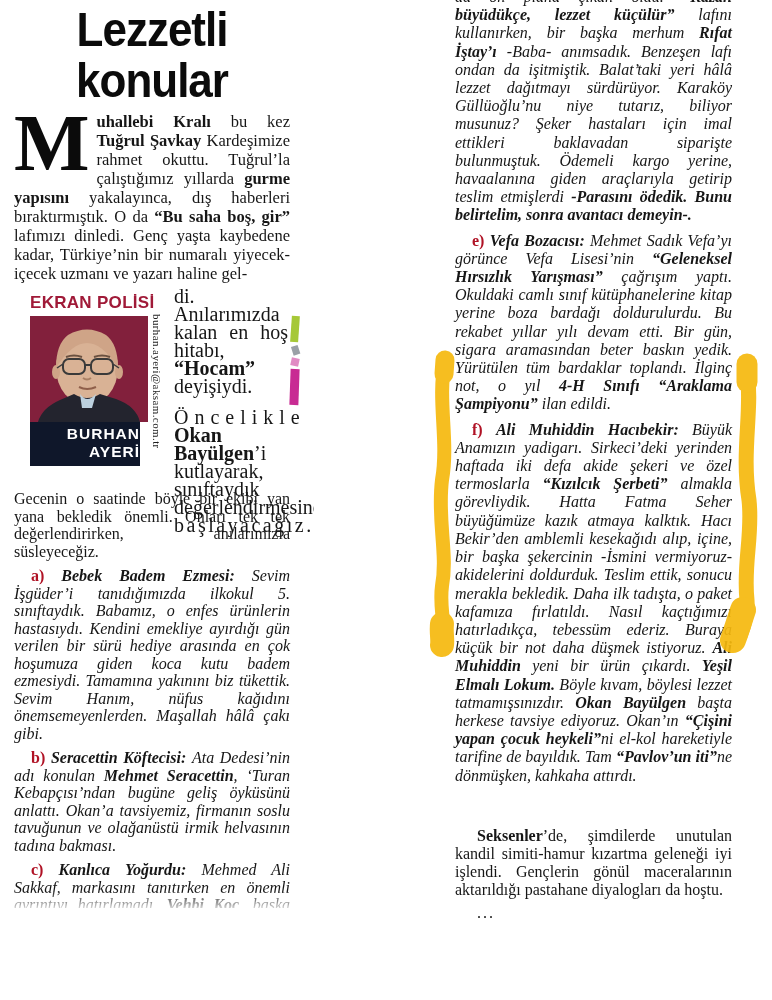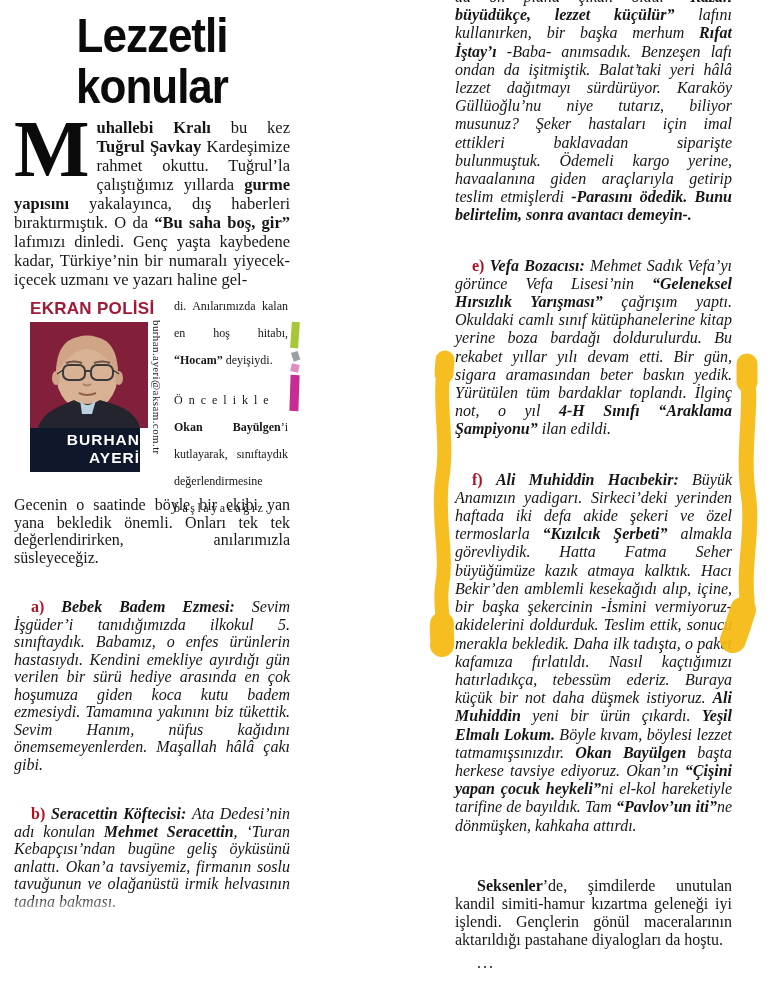"Lezzetli" .col-left { top: 10px -> 4px }
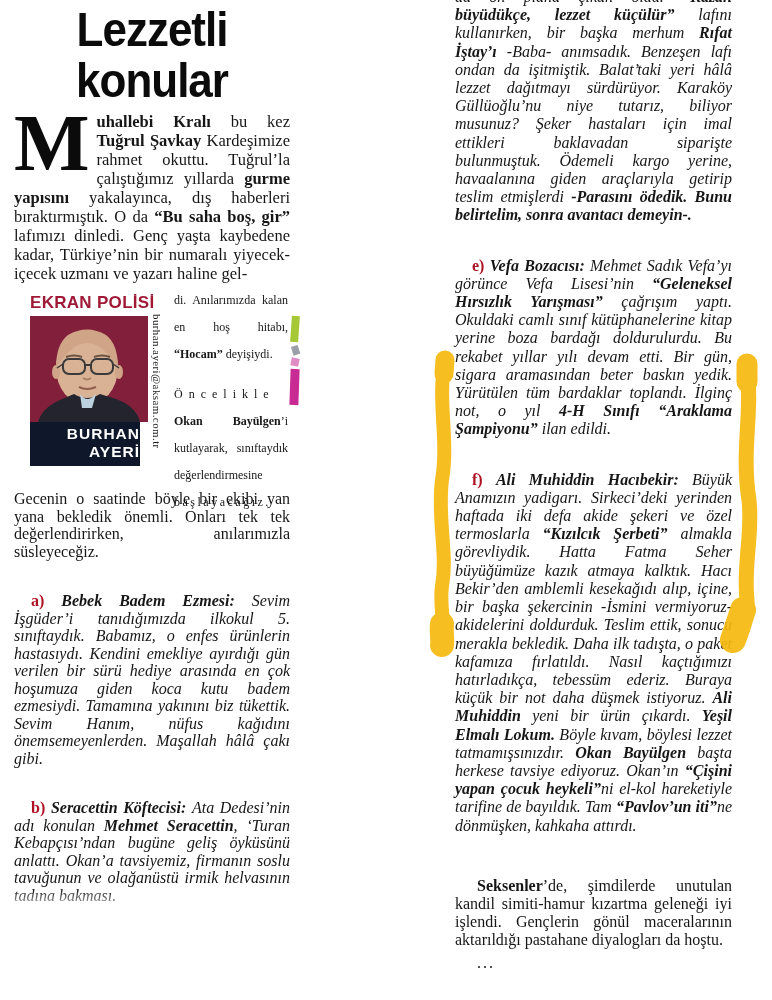"e) Vefa Bozacısı: Mehmet Sadık" .ind { margin-top: 32px -> none }
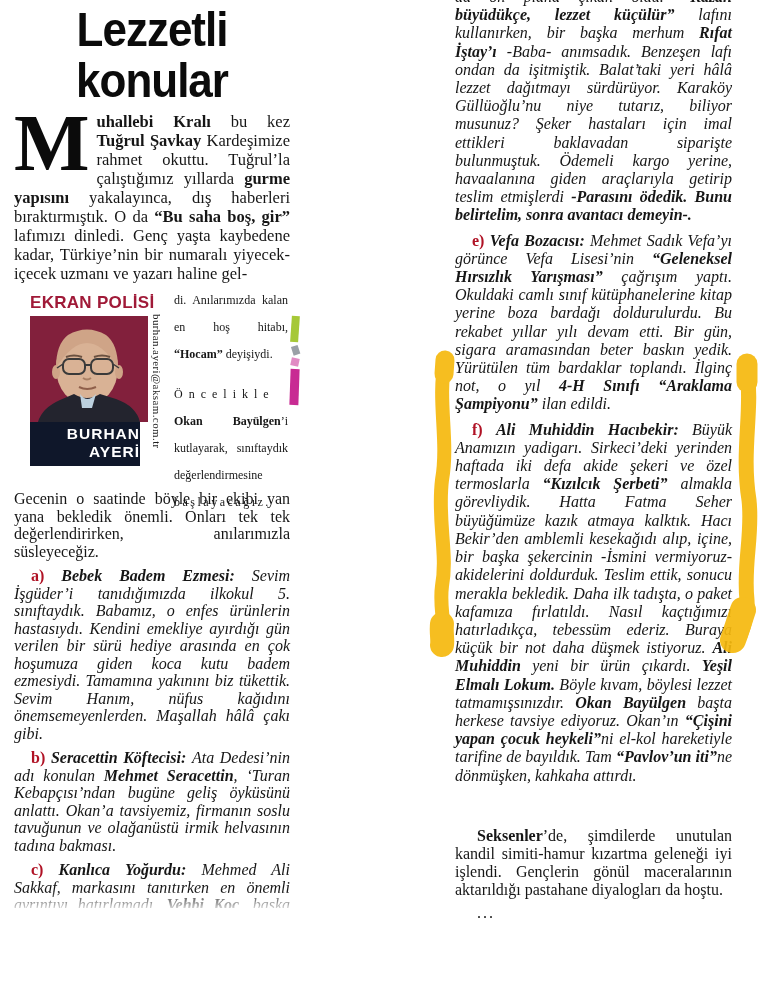"di. Anılarımızda kalan en hoş" .beside { font-size: 12px -> 20px; line-height: 27px -> 18px }
